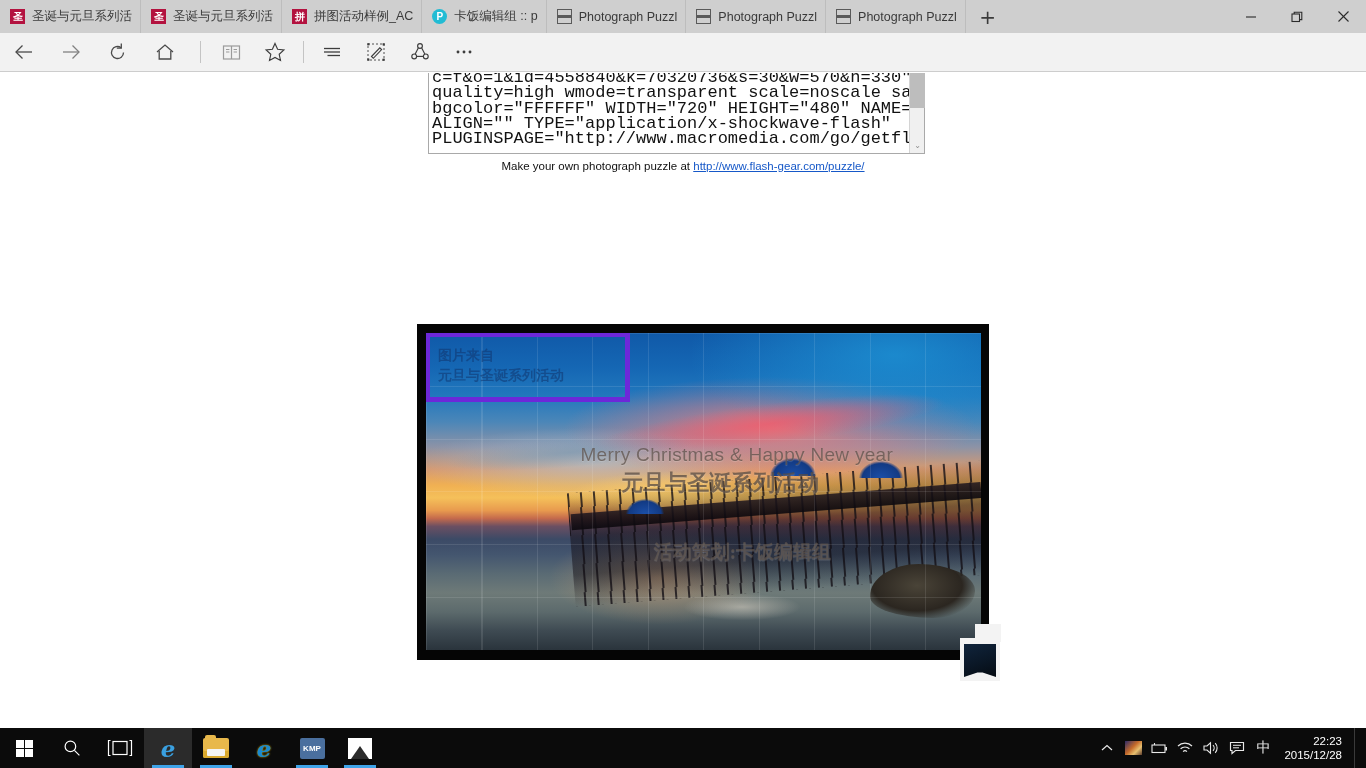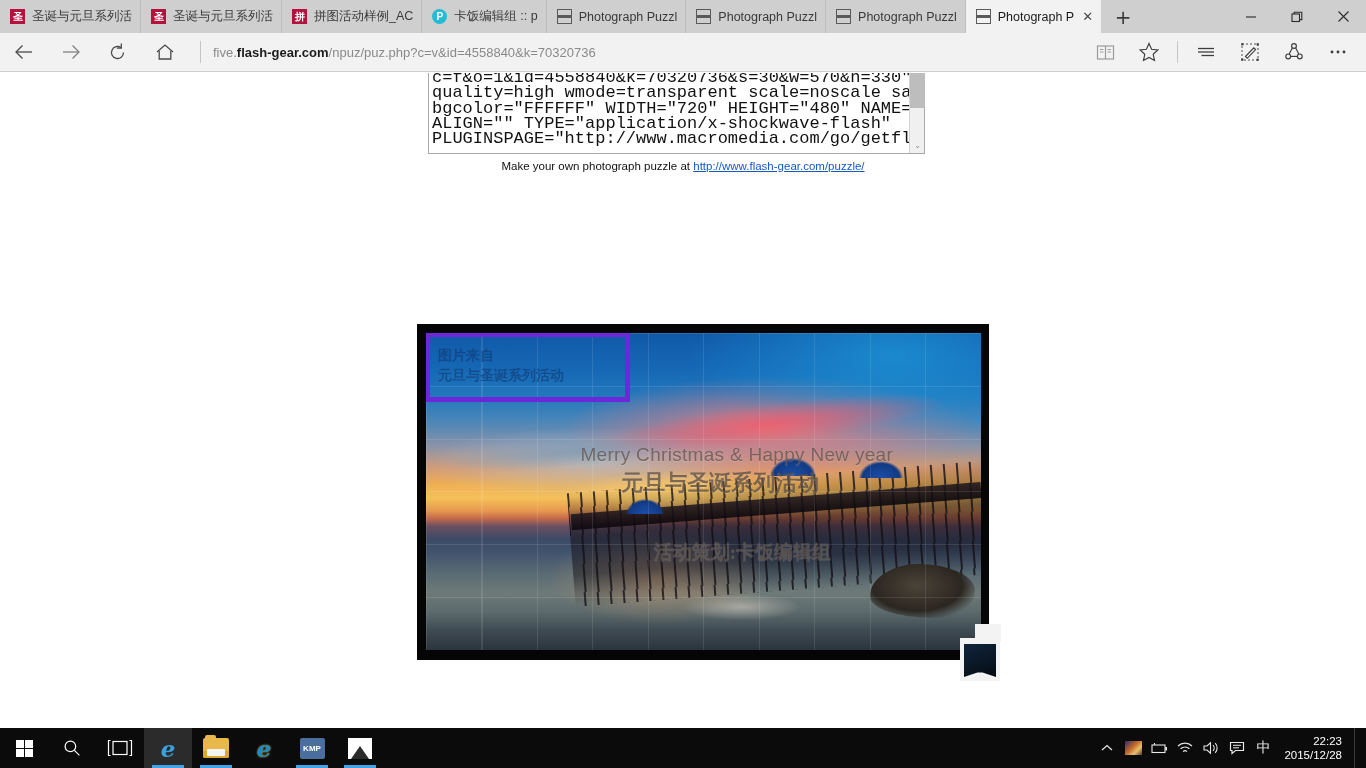"Photograph P" div.tab { html: <div> <span></span> <span>Photograph P</span> <span>✕</span> </div> -> none }
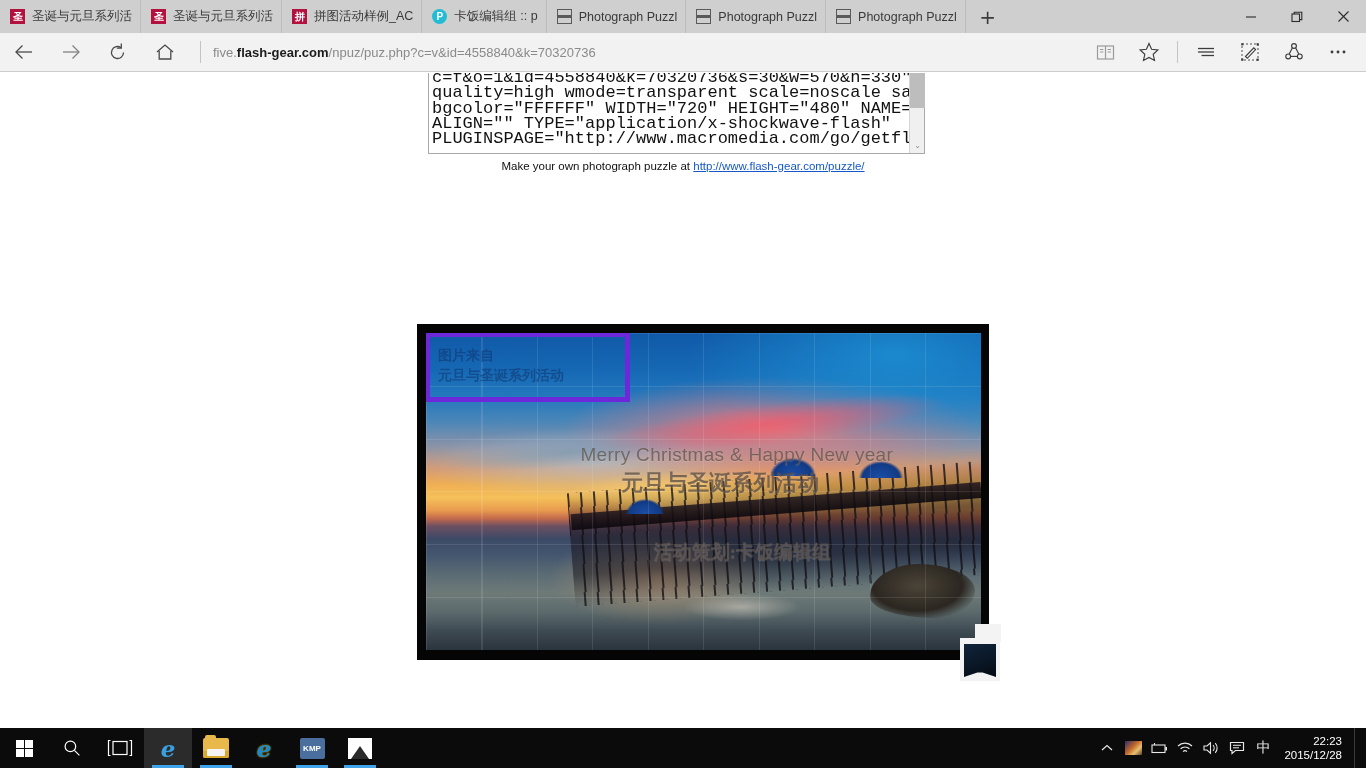"five." div.addrbar { html: <div> <span>five.</span> <span>flash-gear.com</span> <span>/npuz/puz.php?c=v&amp;id=4558840&amp;k=70320736</span> </div> -> none }
